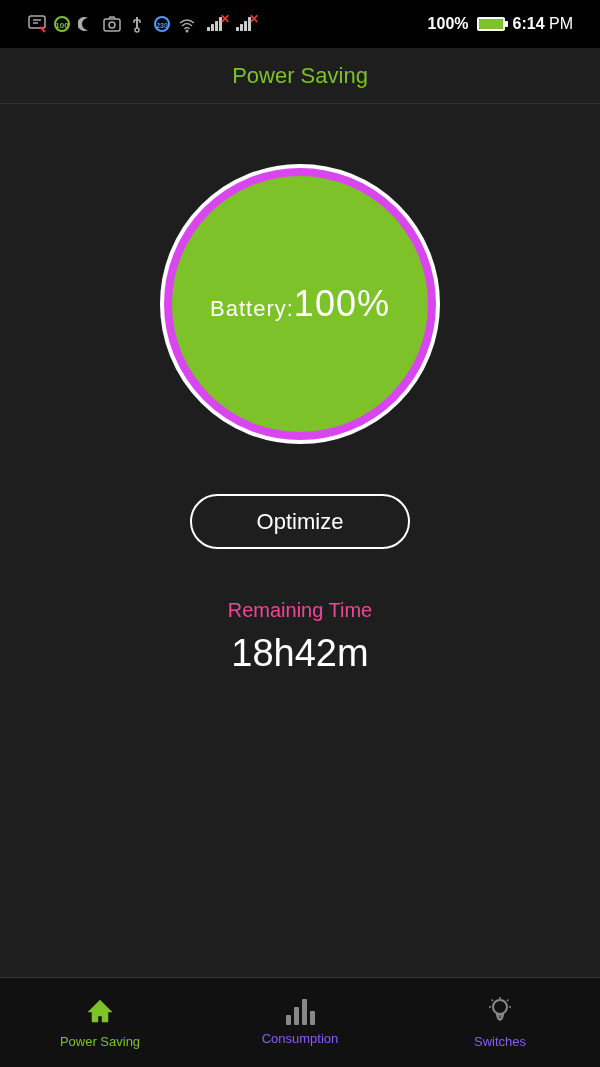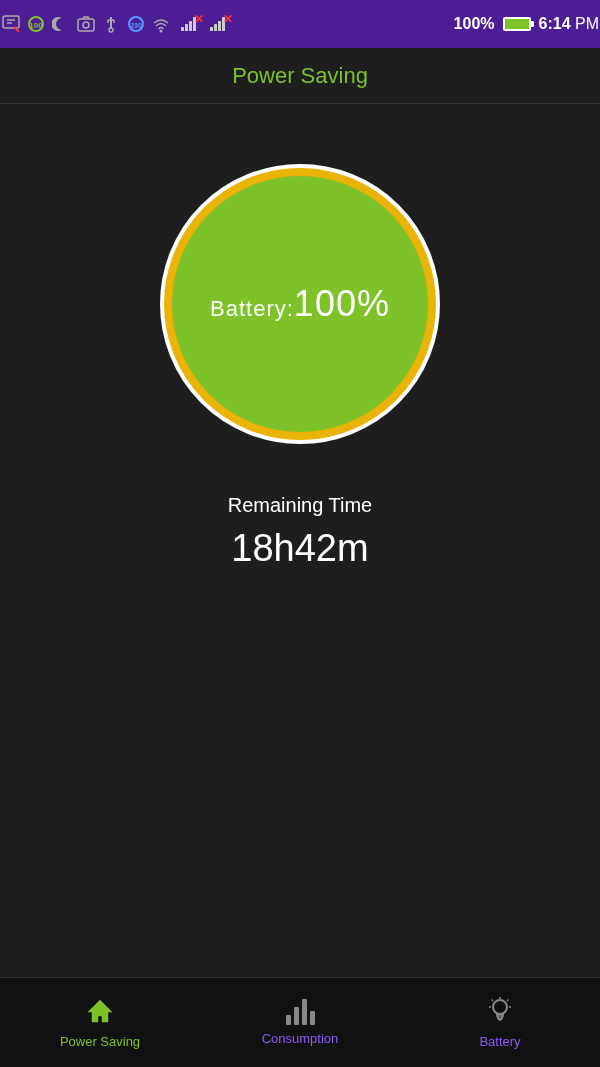"100" .status-bar { background-color: #4c1d95 -> #000000; padding: 0 1px -> 0 27px }
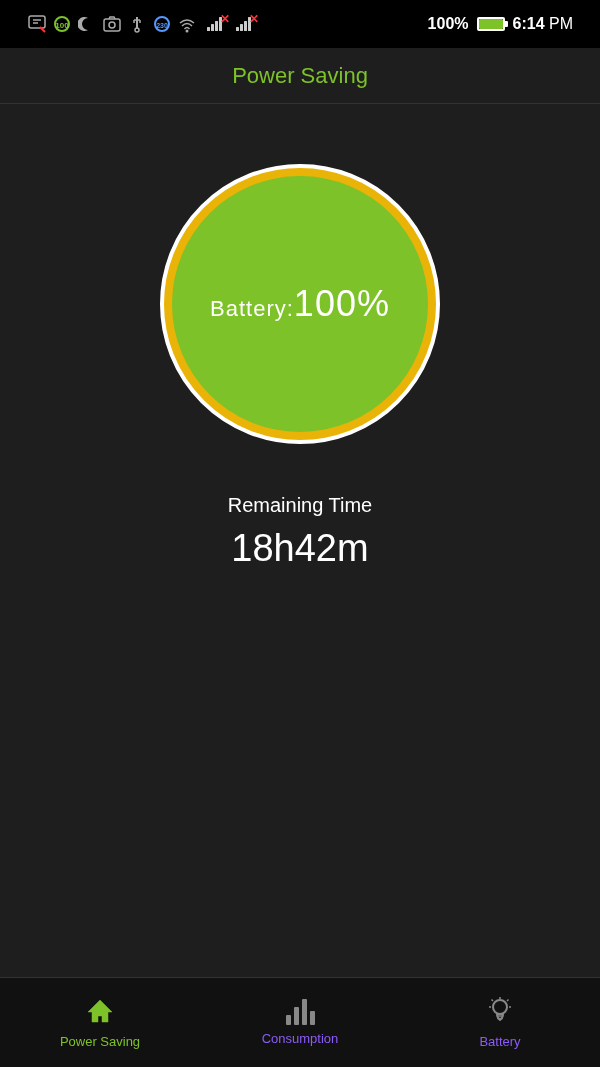"Battery:100%" .battery-circle-container { background-color: #eab308 -> #d946ef }
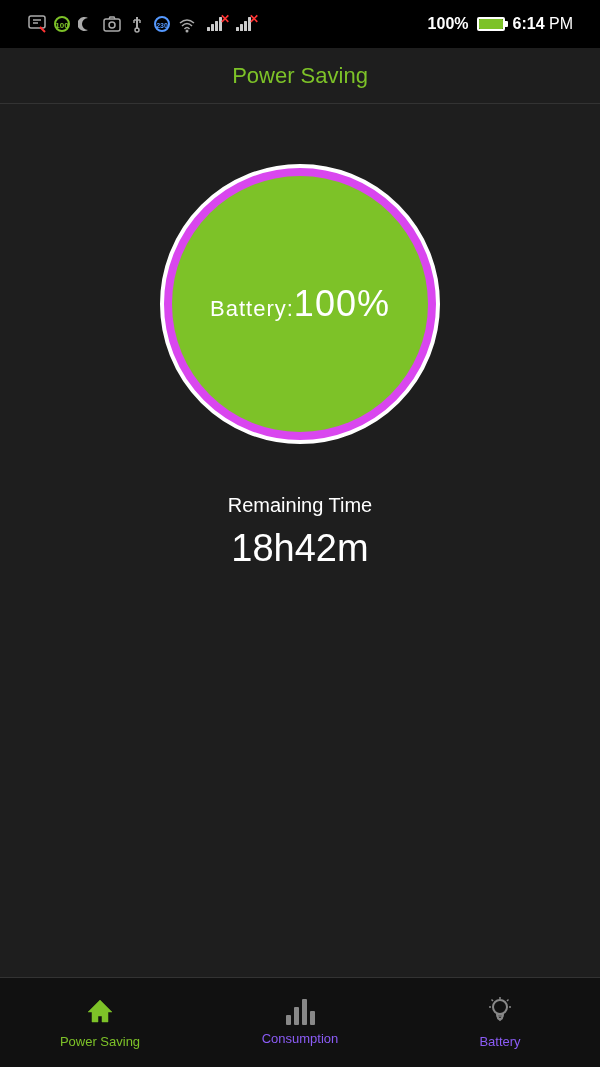"Optimize" button.optimize-button { html: none -> <button>Optimize</button> }
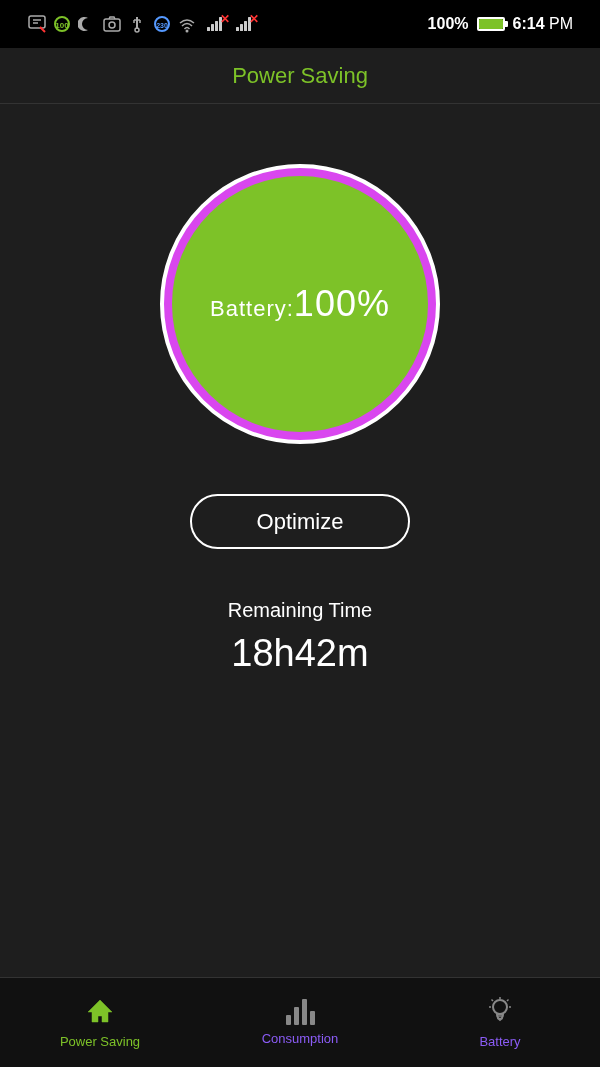"Remaining Time" .remaining-label { color: #ffffff -> #ec4899 }
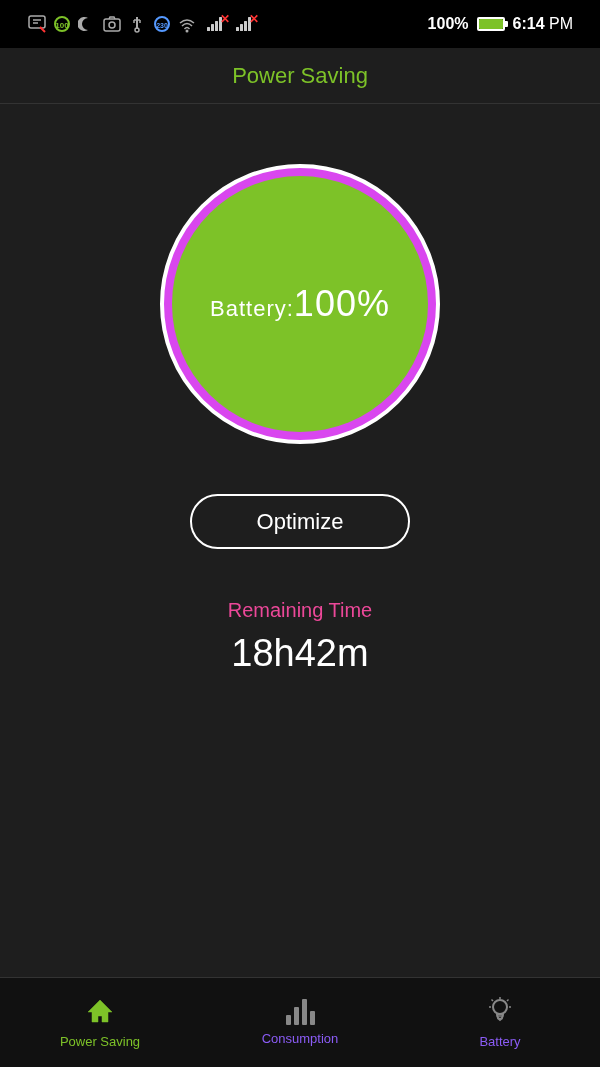"Battery" span.nav-label { text: Battery -> Switches }
